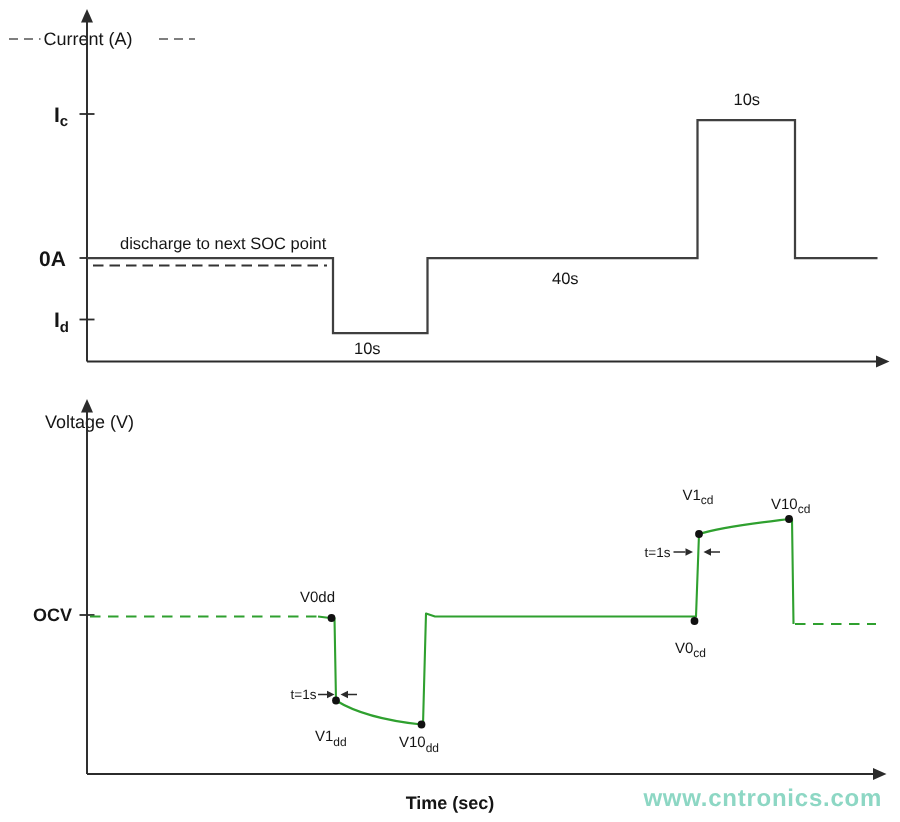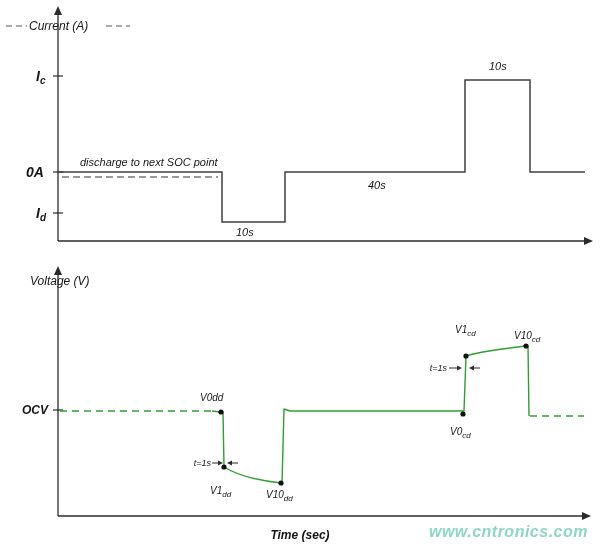"Current (A)" .canvas { font-style: italic -> none }
